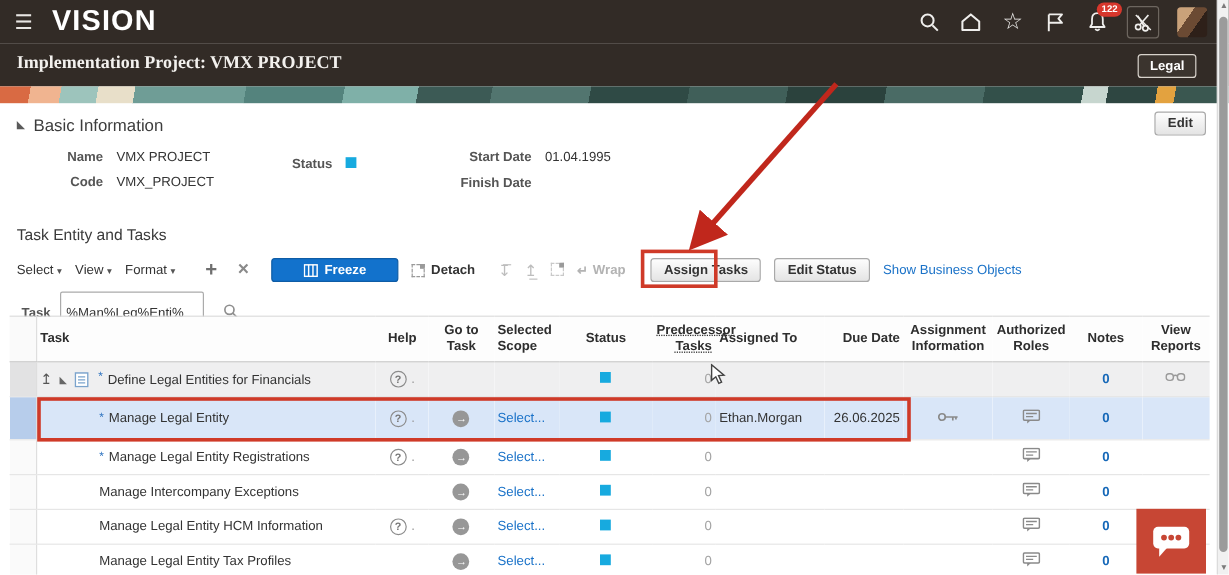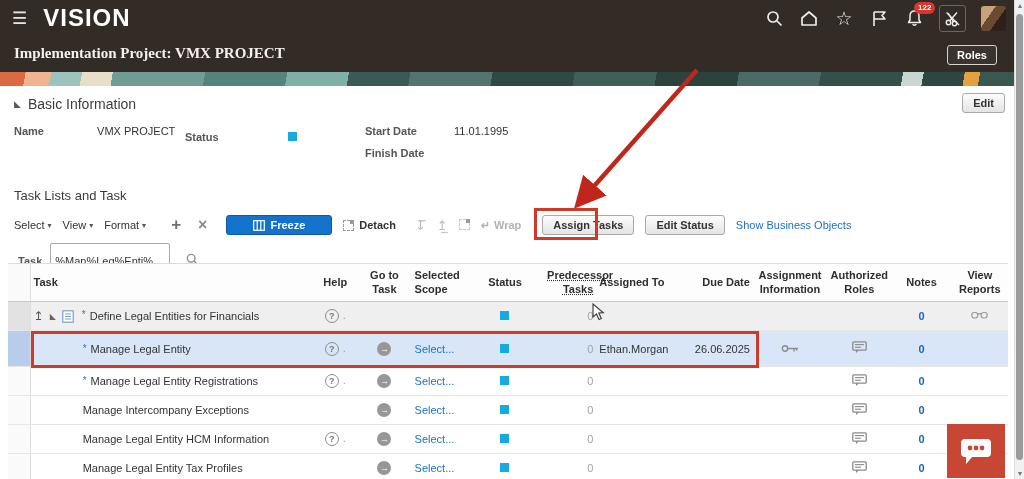"Roles" button.btn-dark { text: Roles -> Legal }
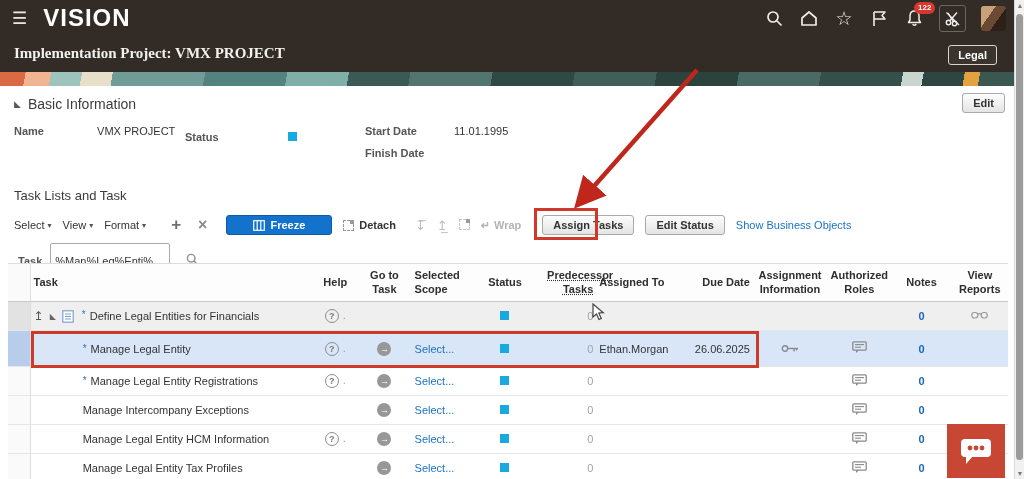"Name" .fld .lab { text-align: left -> right }
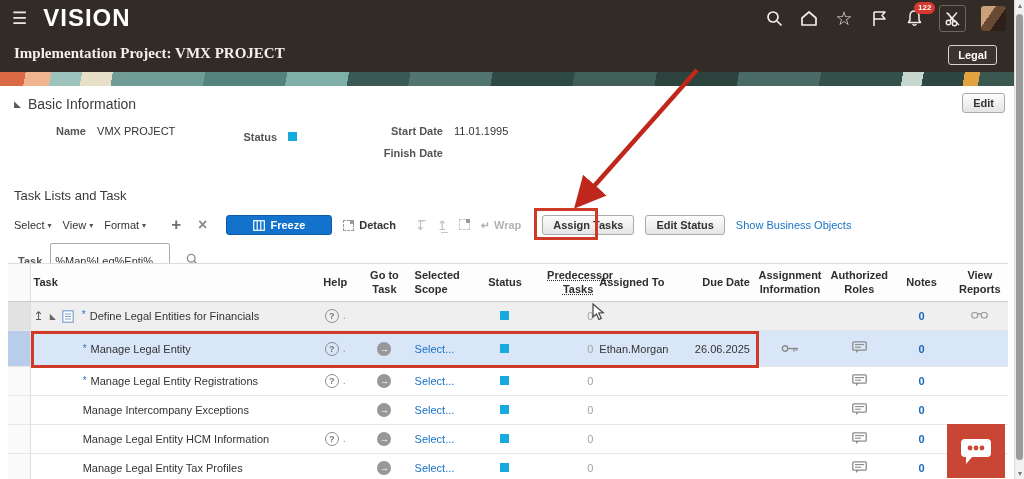"11.01.1995" span.val { text: 11.01.1995 -> 01.04.1995 }
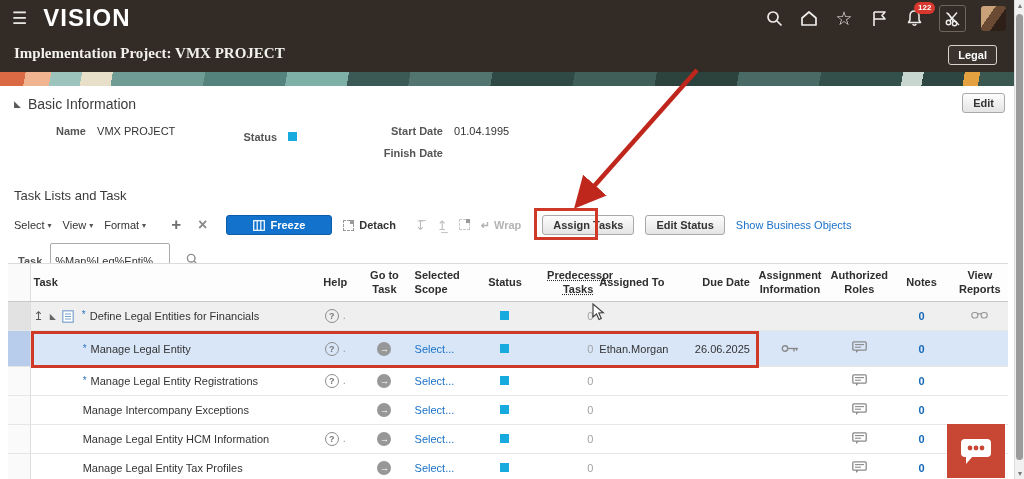"Code VMX_PROJECT" div.fld { html: none -> <div> <span>Code</span> <span>VMX_PROJECT</span> </div> }
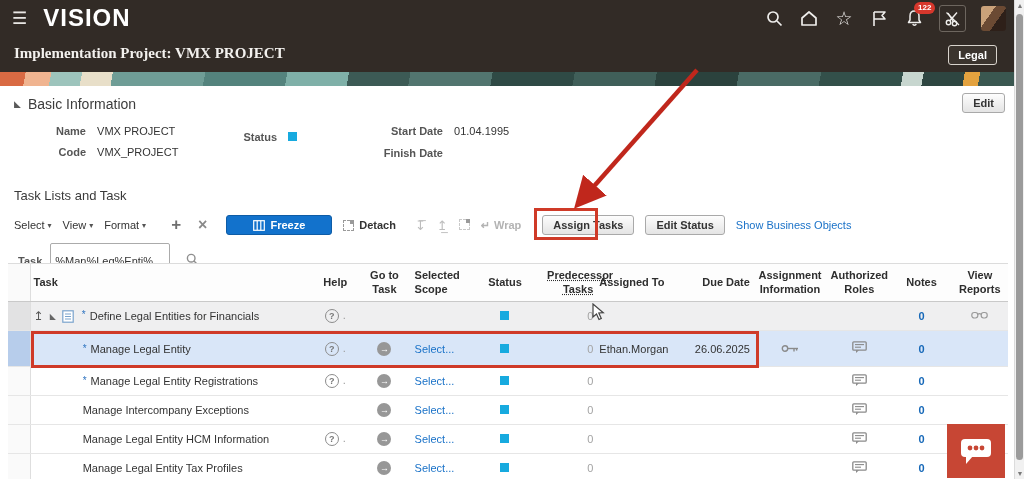"Task Lists and Task" div.tasks-title { text: Lists and Task -> Entity and Tasks }
